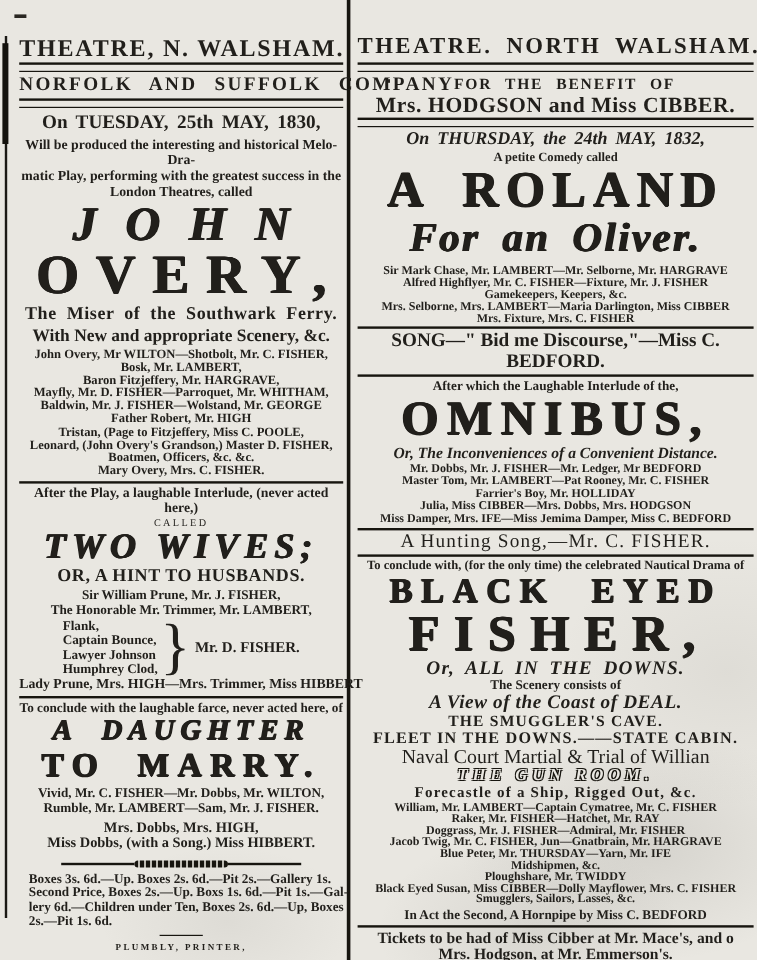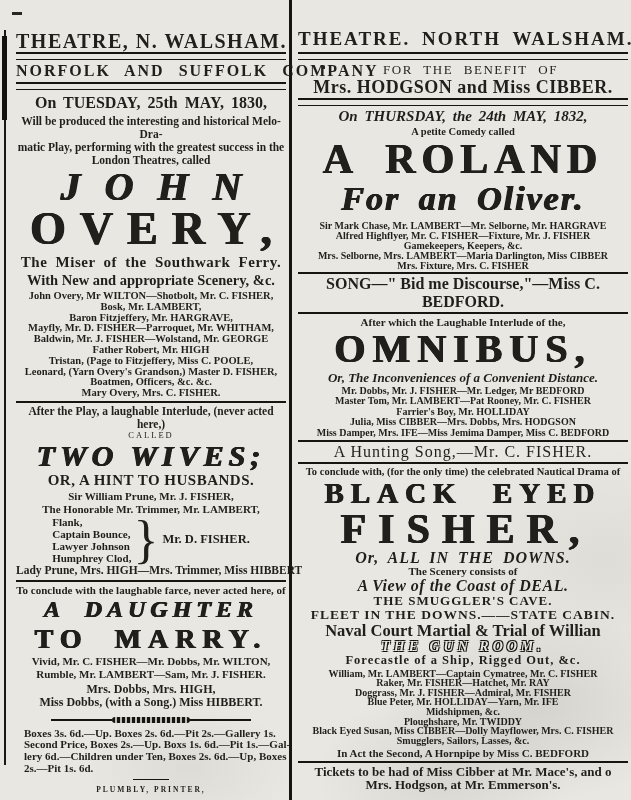"FOR THE BENEFIT OF" .r-benefit1 { font-weight: normal -> bold }
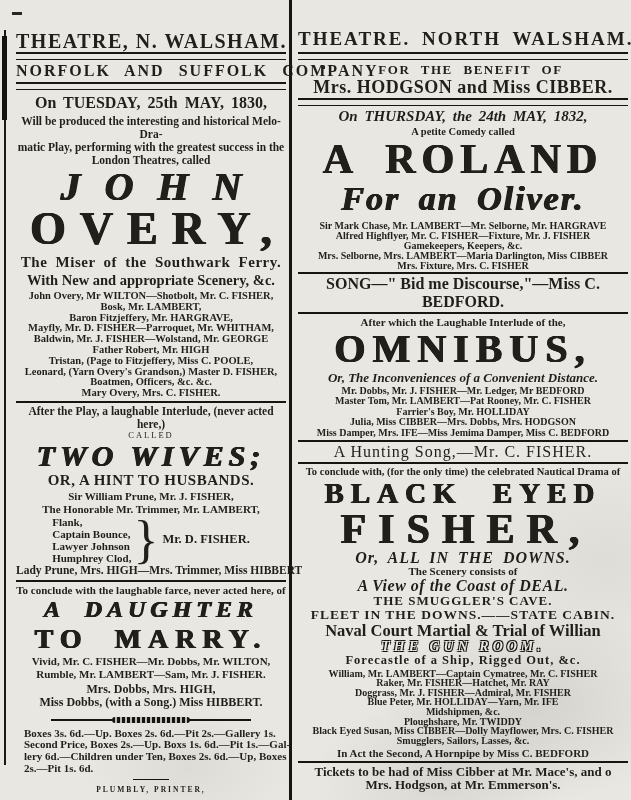"Leonard, (Yarn Overy's Grandson,) Master" div { text: Yarn -> John }
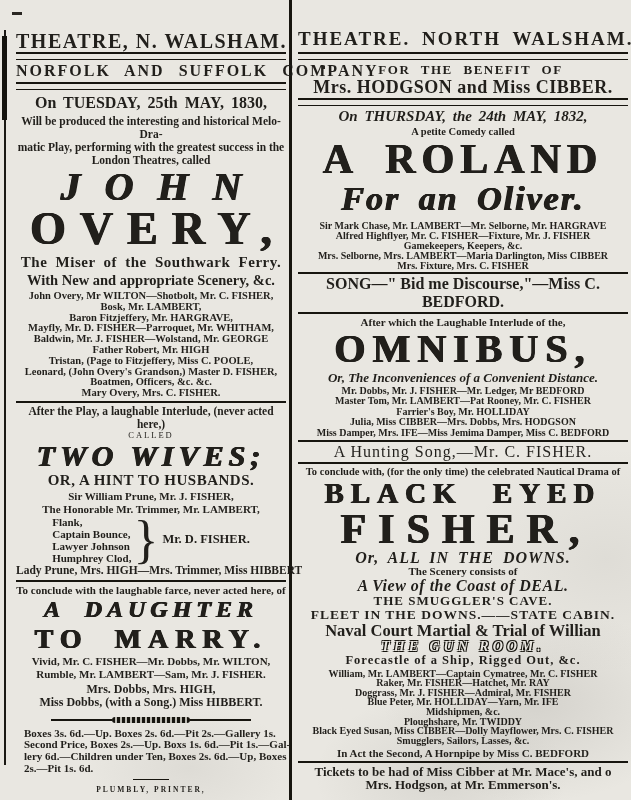"Naval Court Martial & Trial" .r-naval { font-weight: bold -> normal }
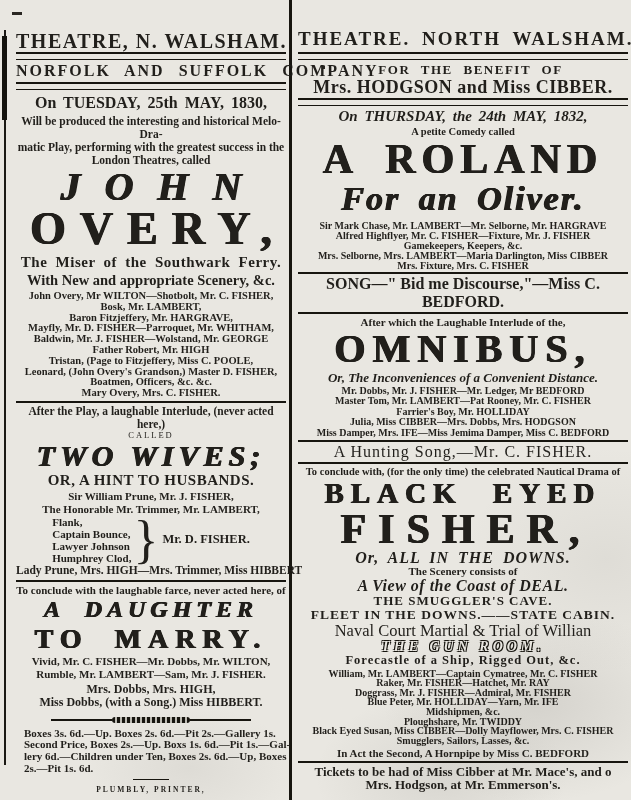"Jacob Twig, Mr. C. FISHER," div { html: none -> <div>Jacob Twig, Mr. C. FISHER, Jun—Gnatbrain, Mr. HARGRAVE</div> }
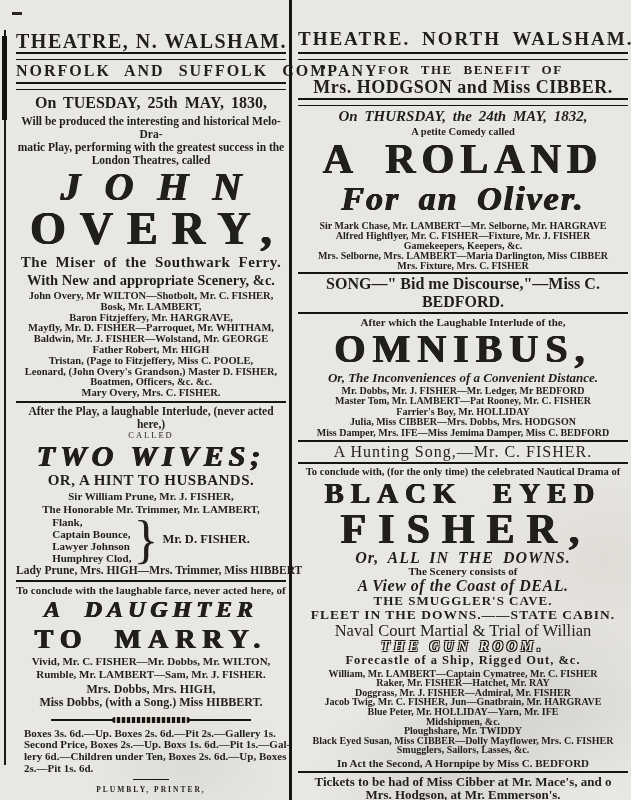"Blue Peter, Mr. HOLLIDAY—Yarn, Mr." div { text: HOLLIDAY -> THURSDAY }
